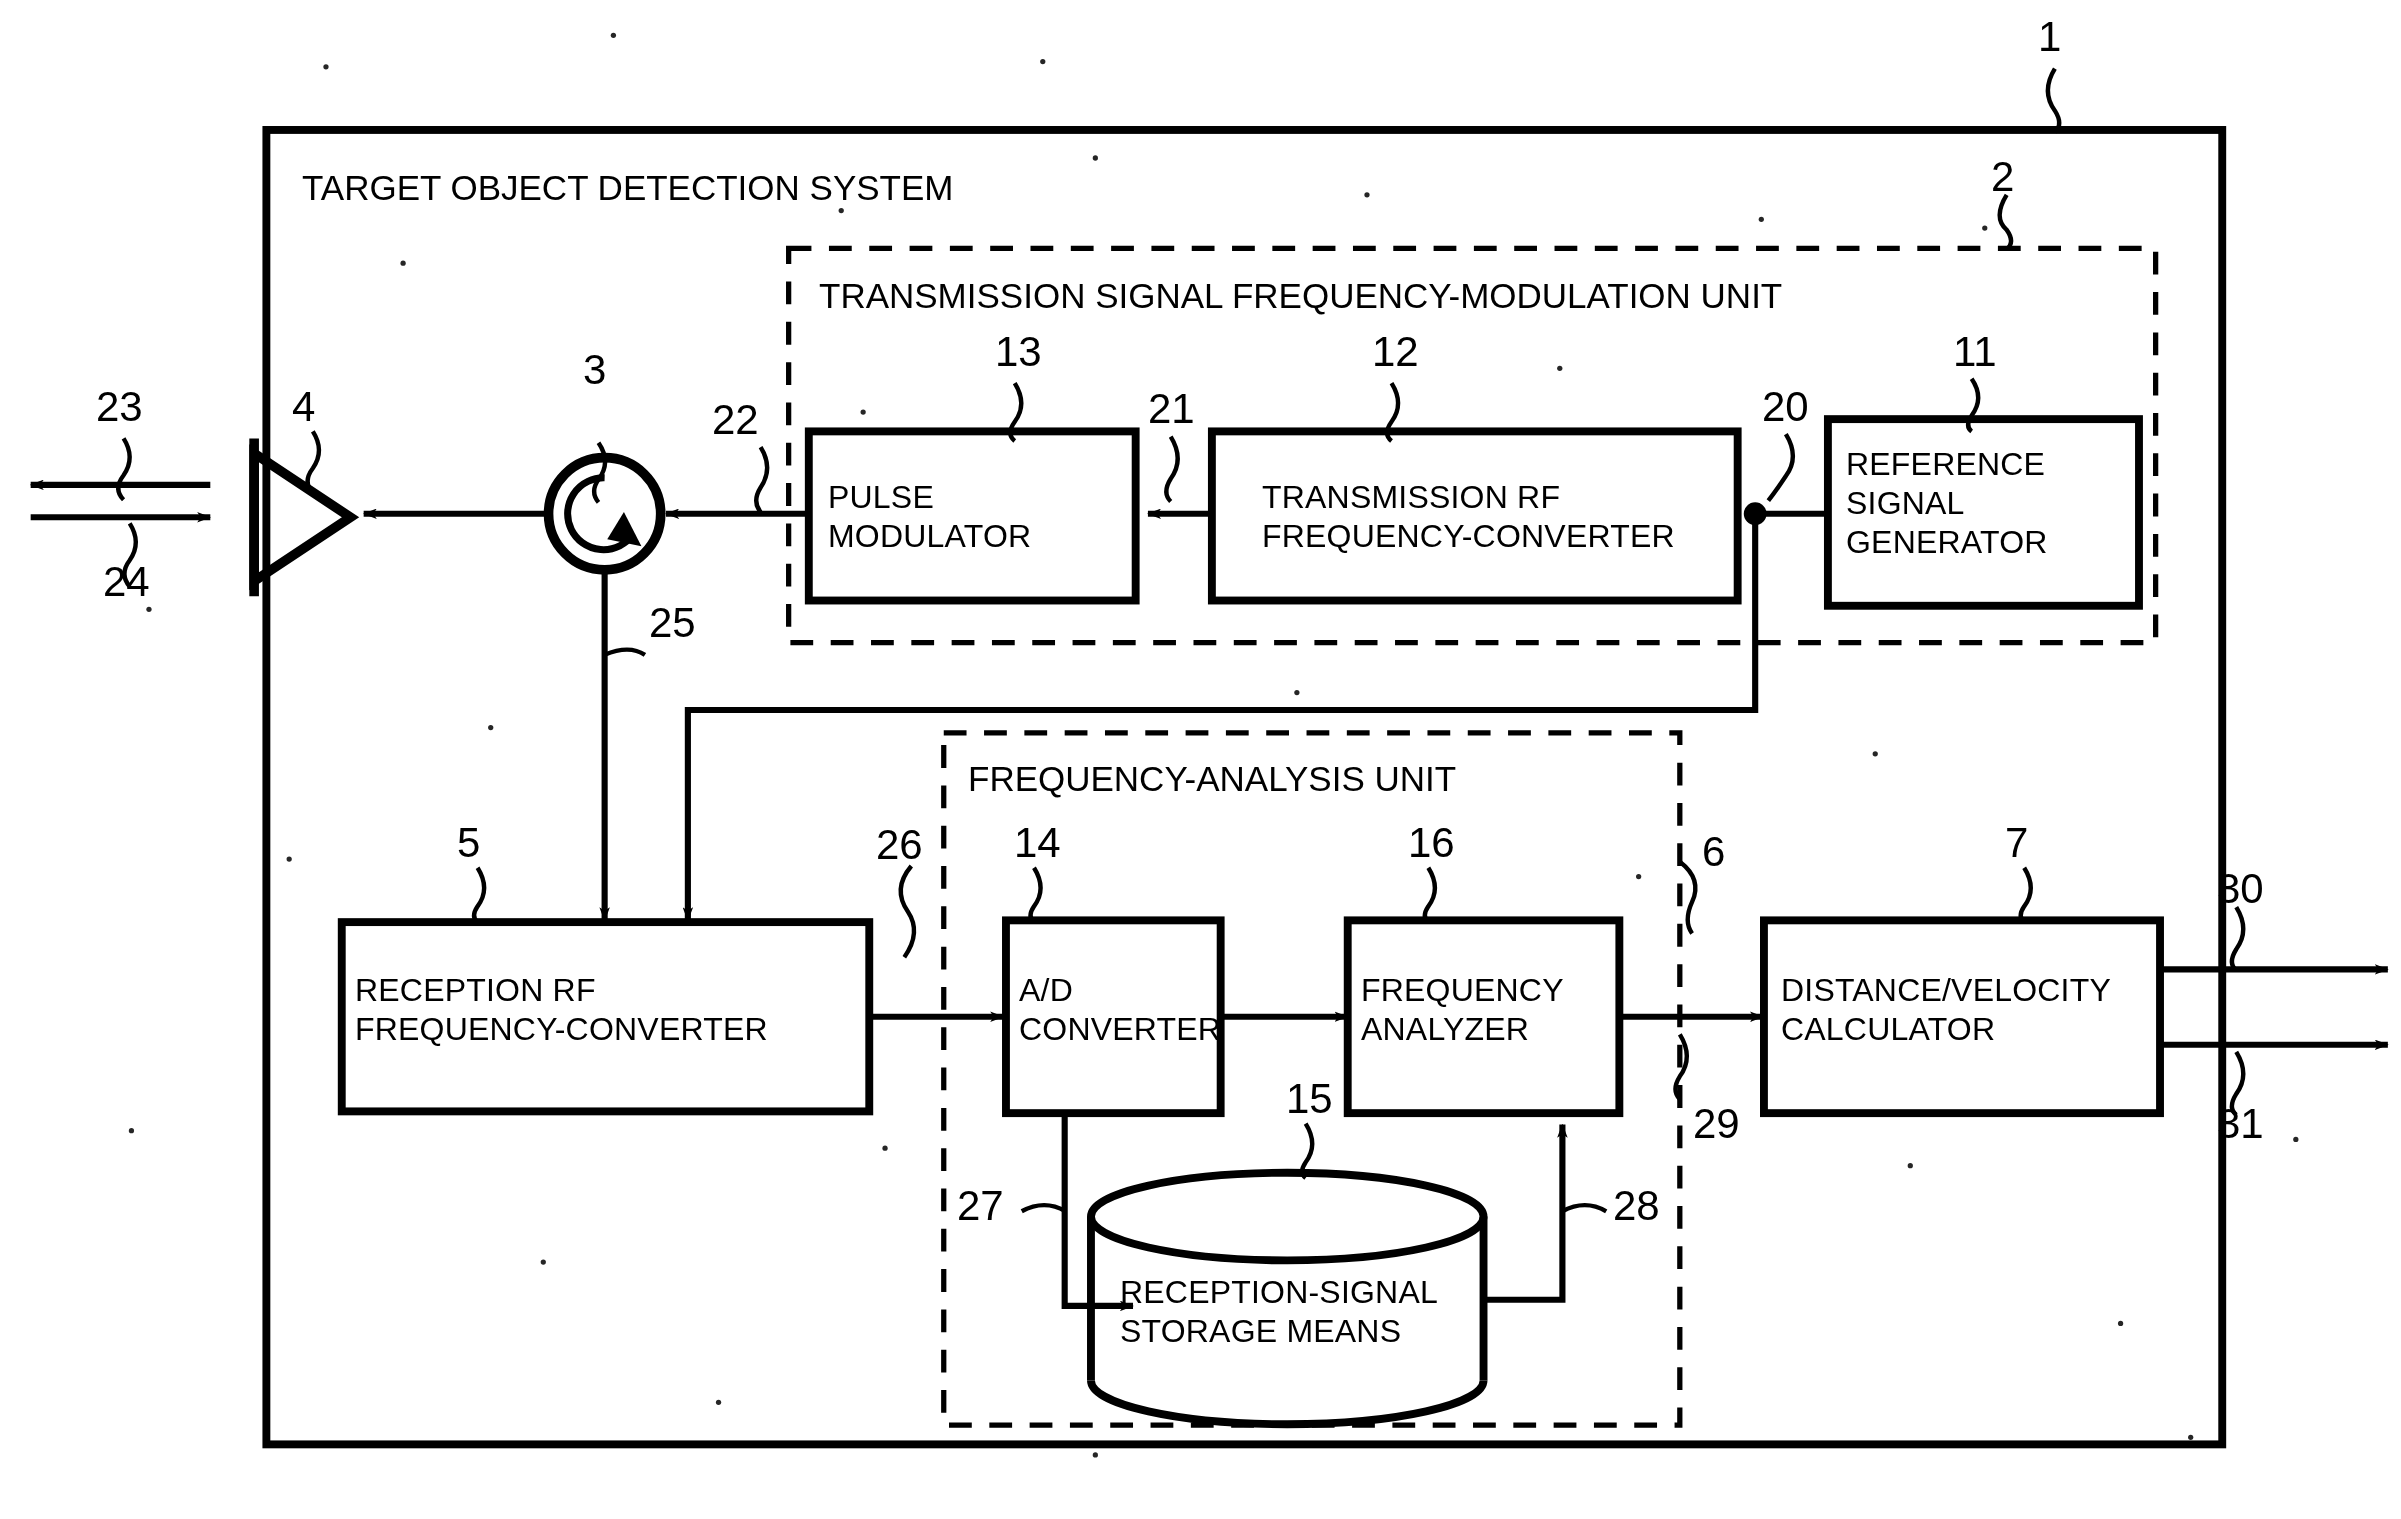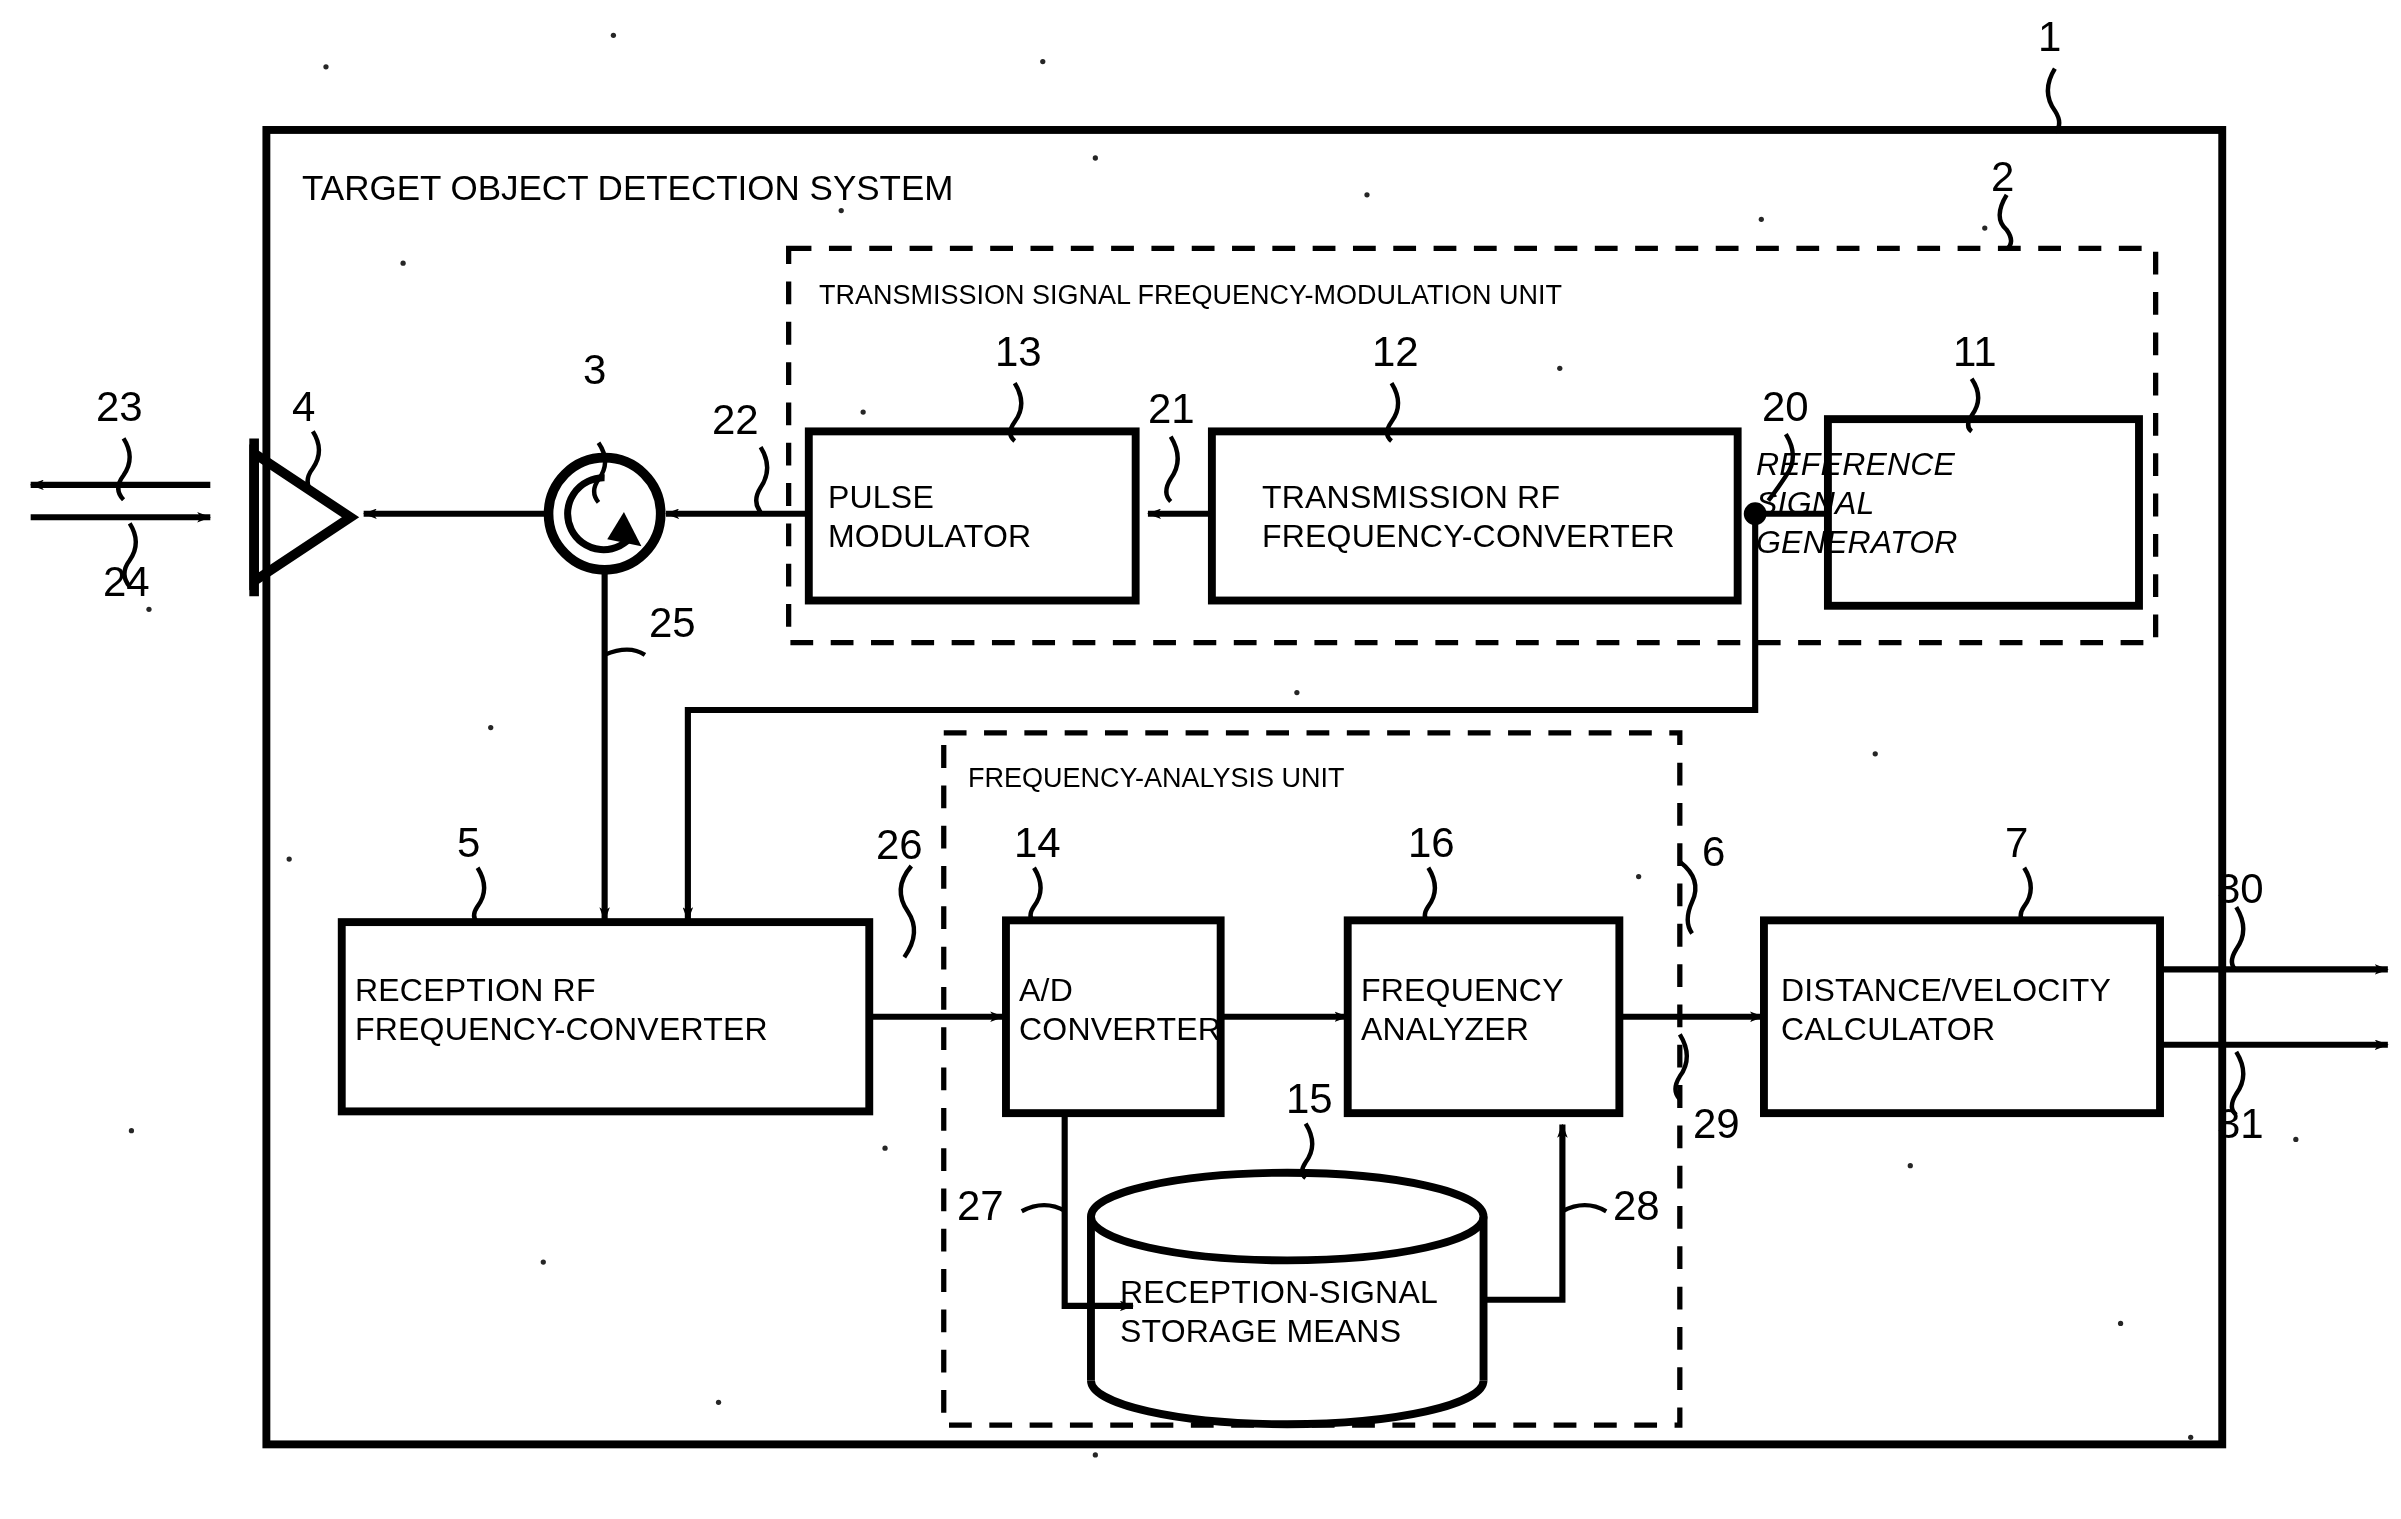"TRANSMISSION SIGNAL FREQUENCY-MODULATION" .unit-title { font-size: 27px -> 35px }
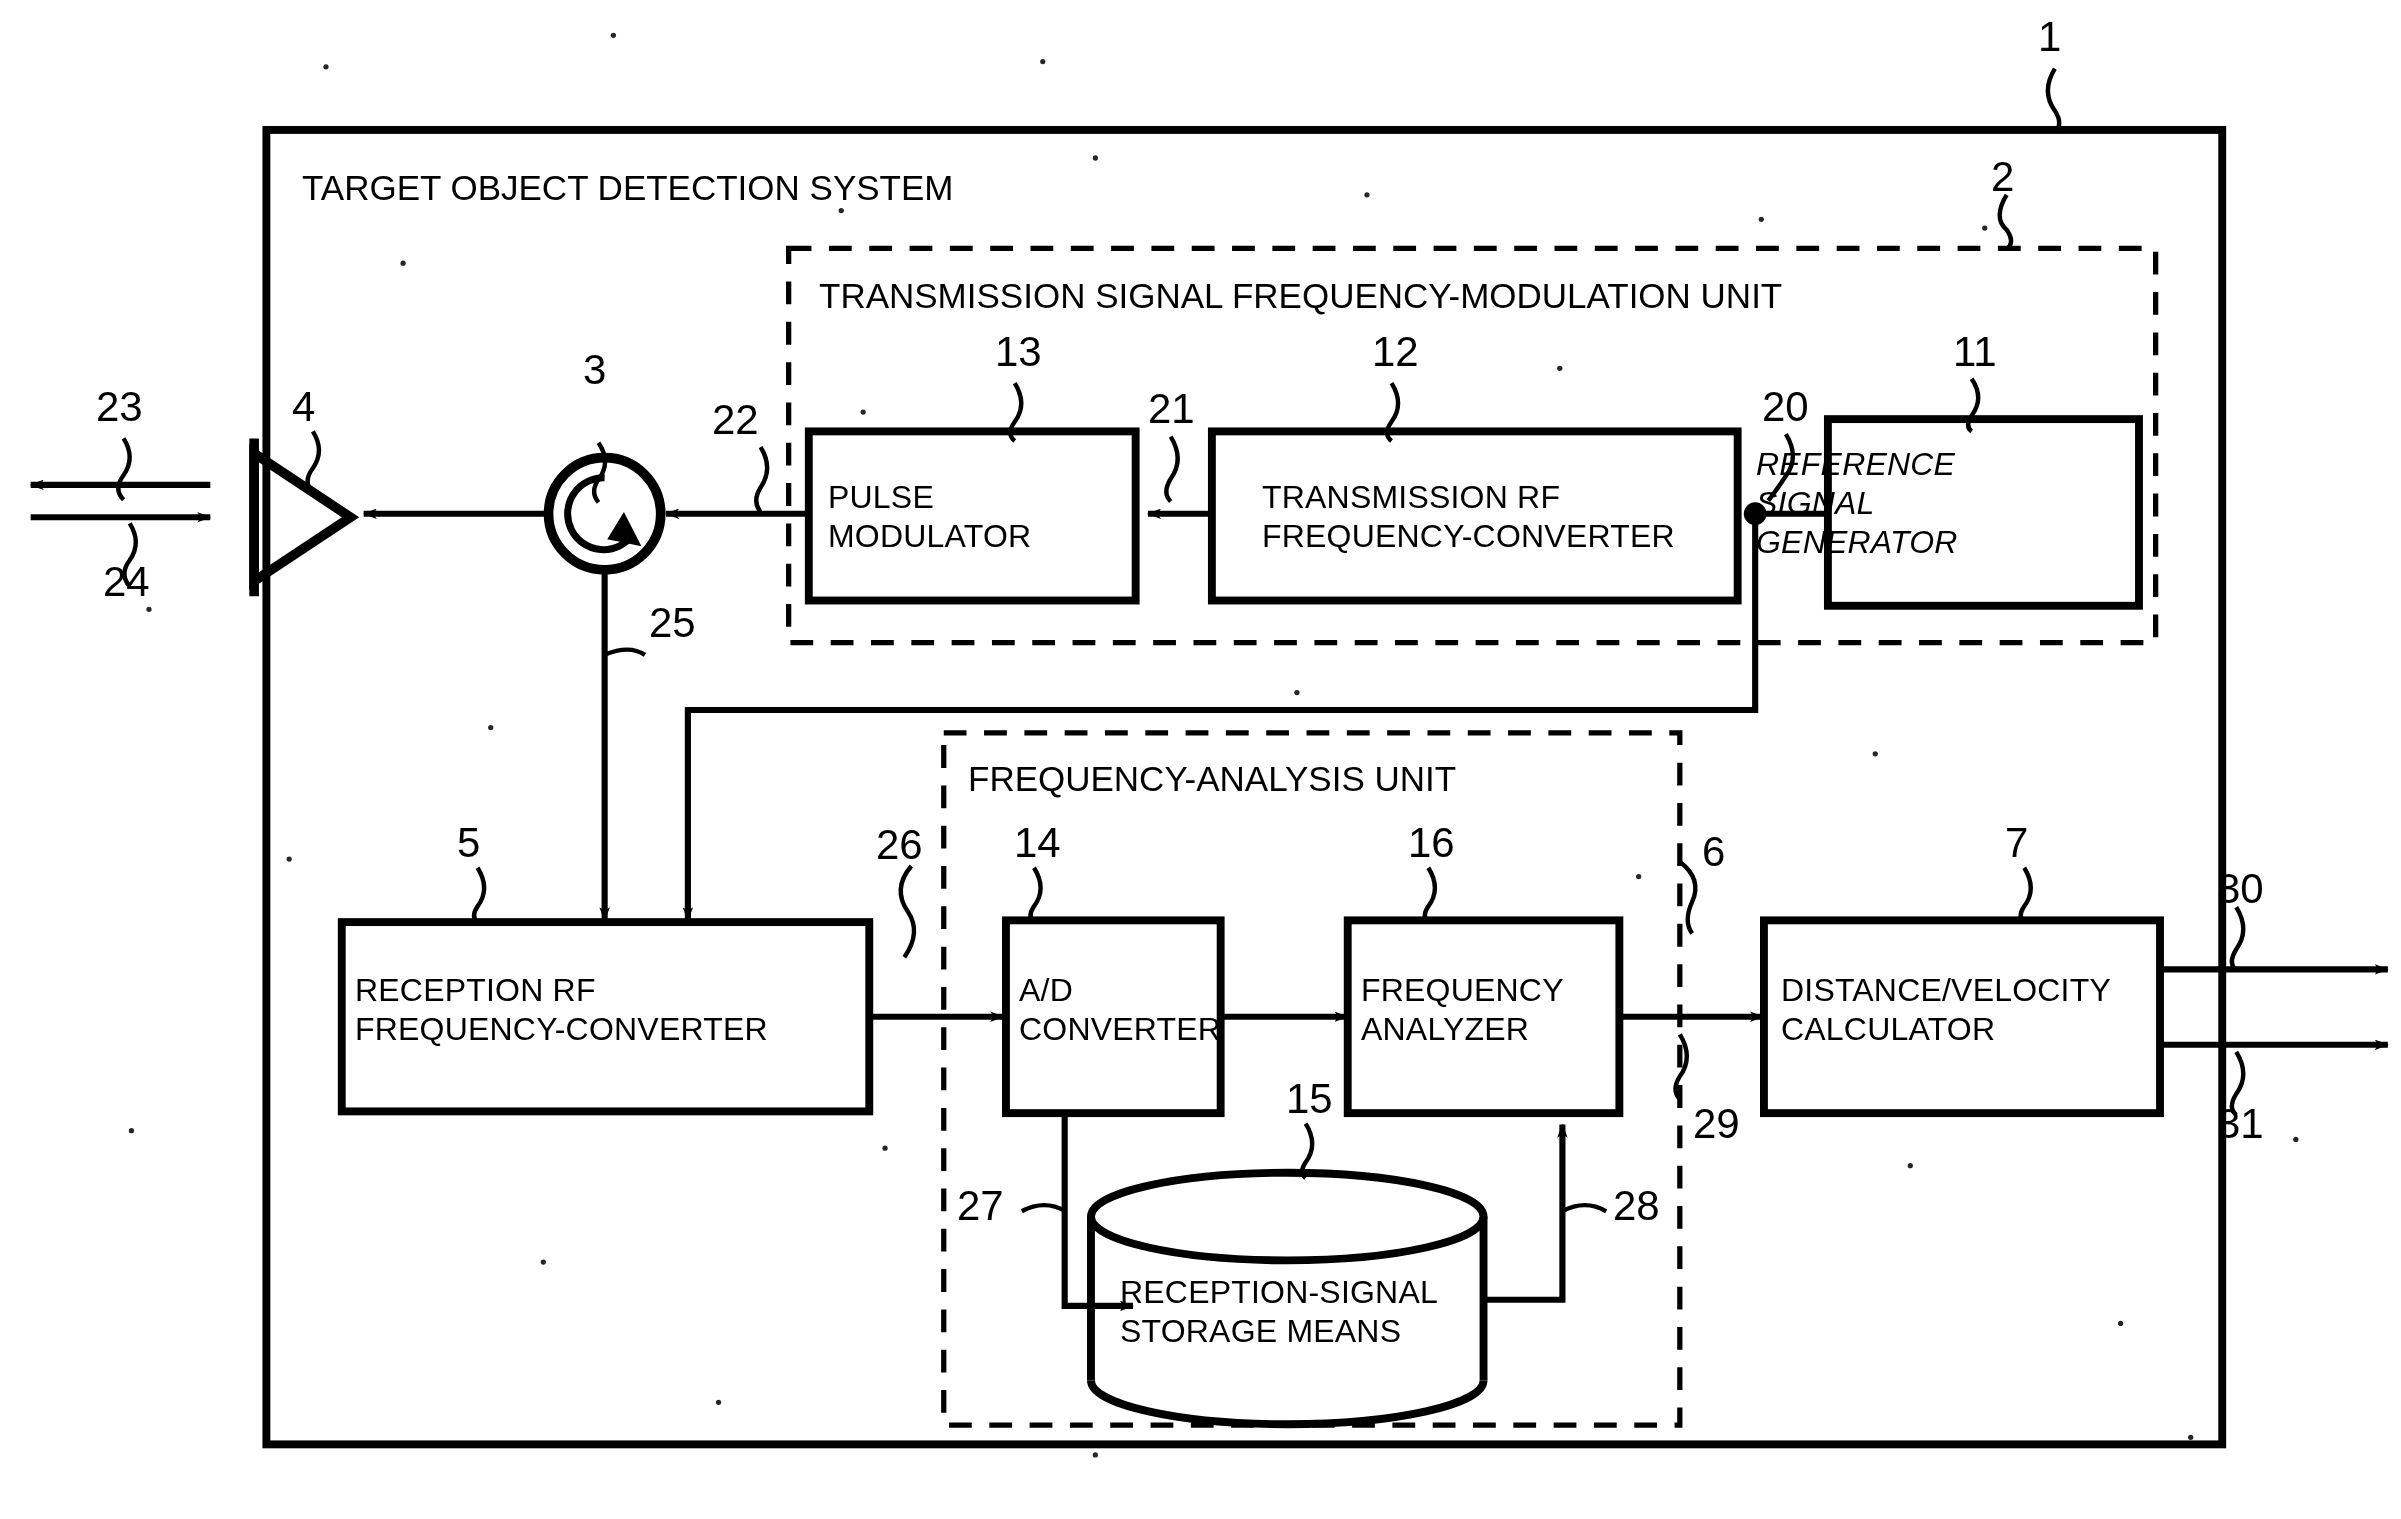"REFERENCE" div.blk-label { font-style: italic -> none; left: 1756px -> 1846px }
